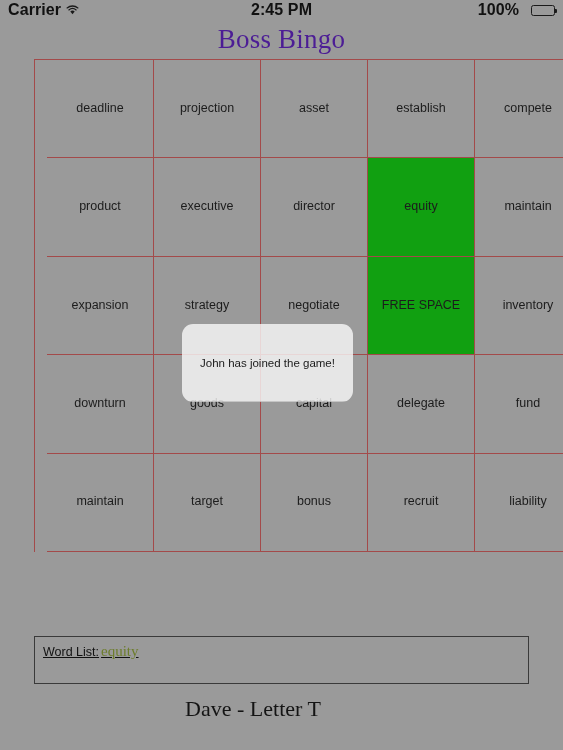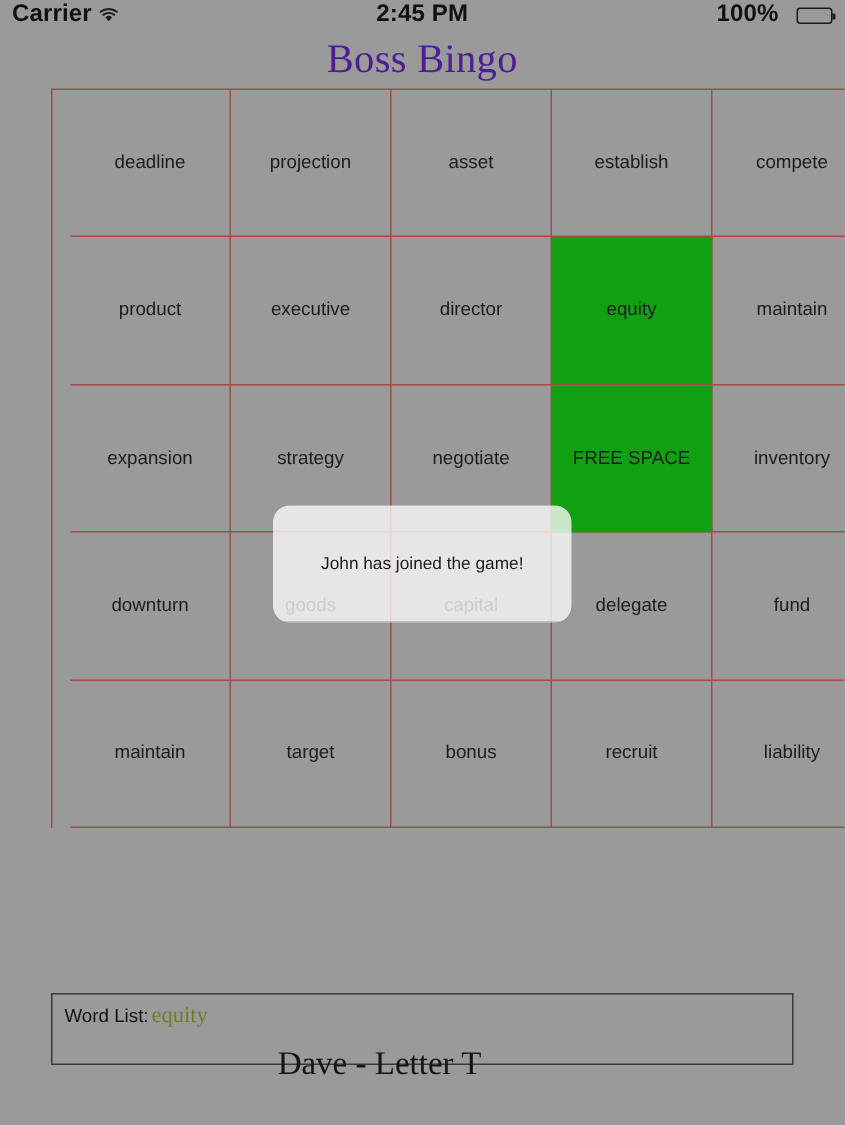"John has joined the game!" .alert-dialog { top: 337px -> 324px; width: 199px -> 171px }
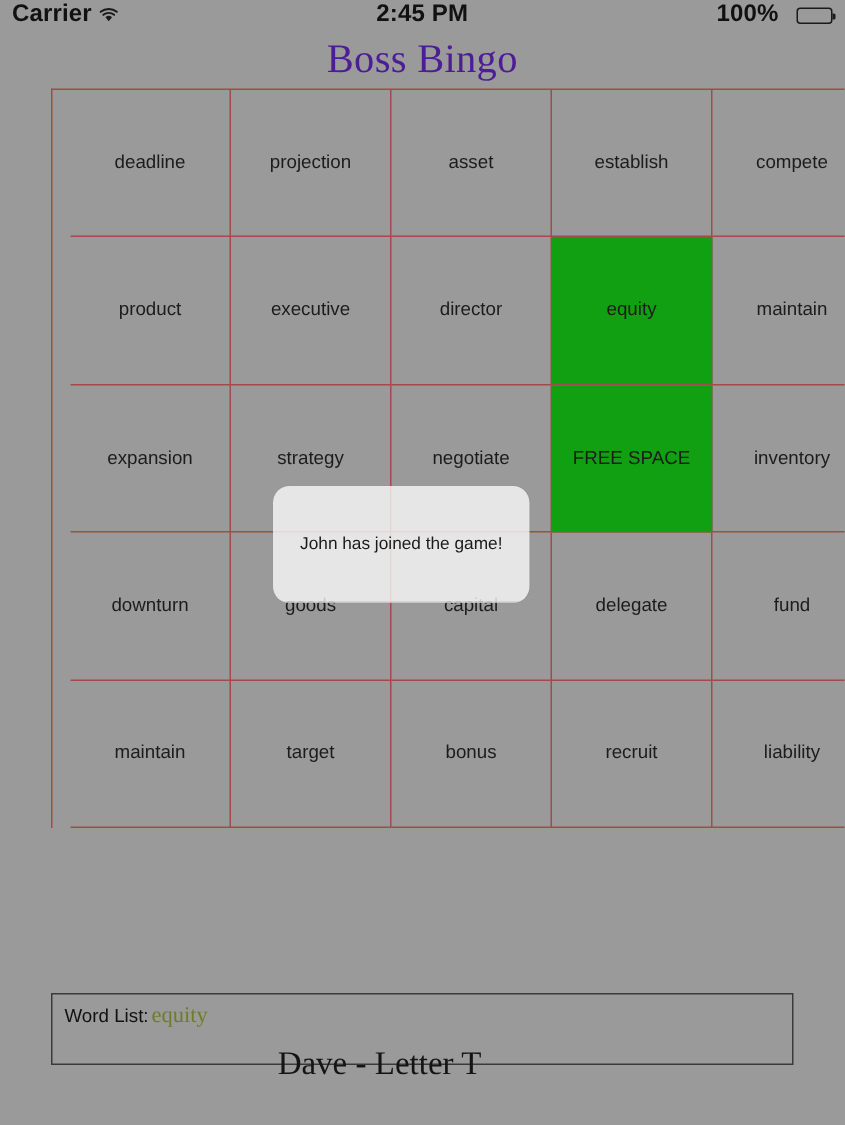"Word List: equity" .wordlist-box { text-decoration: none -> underline; top: 662px -> 636px }
